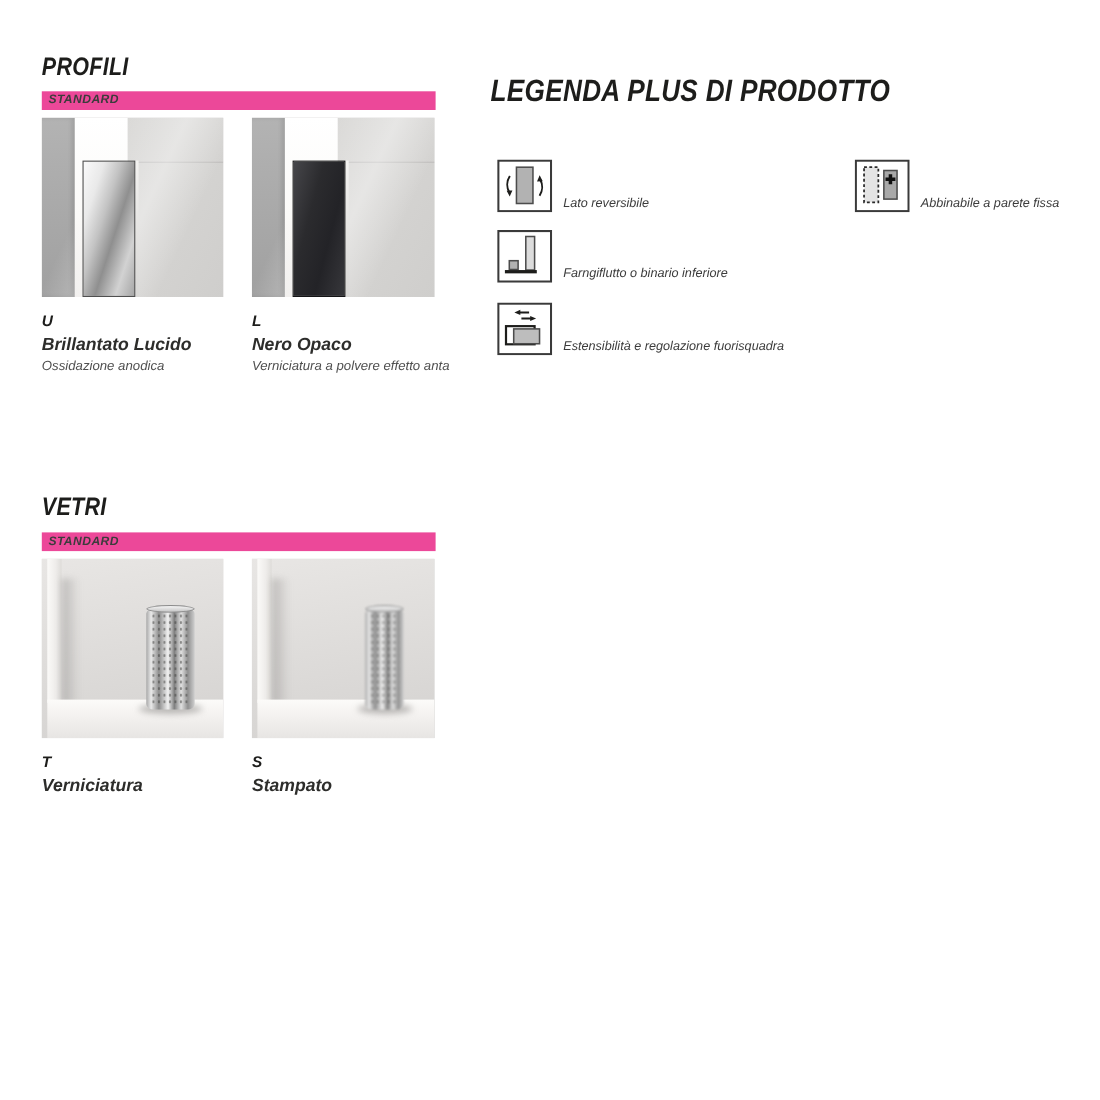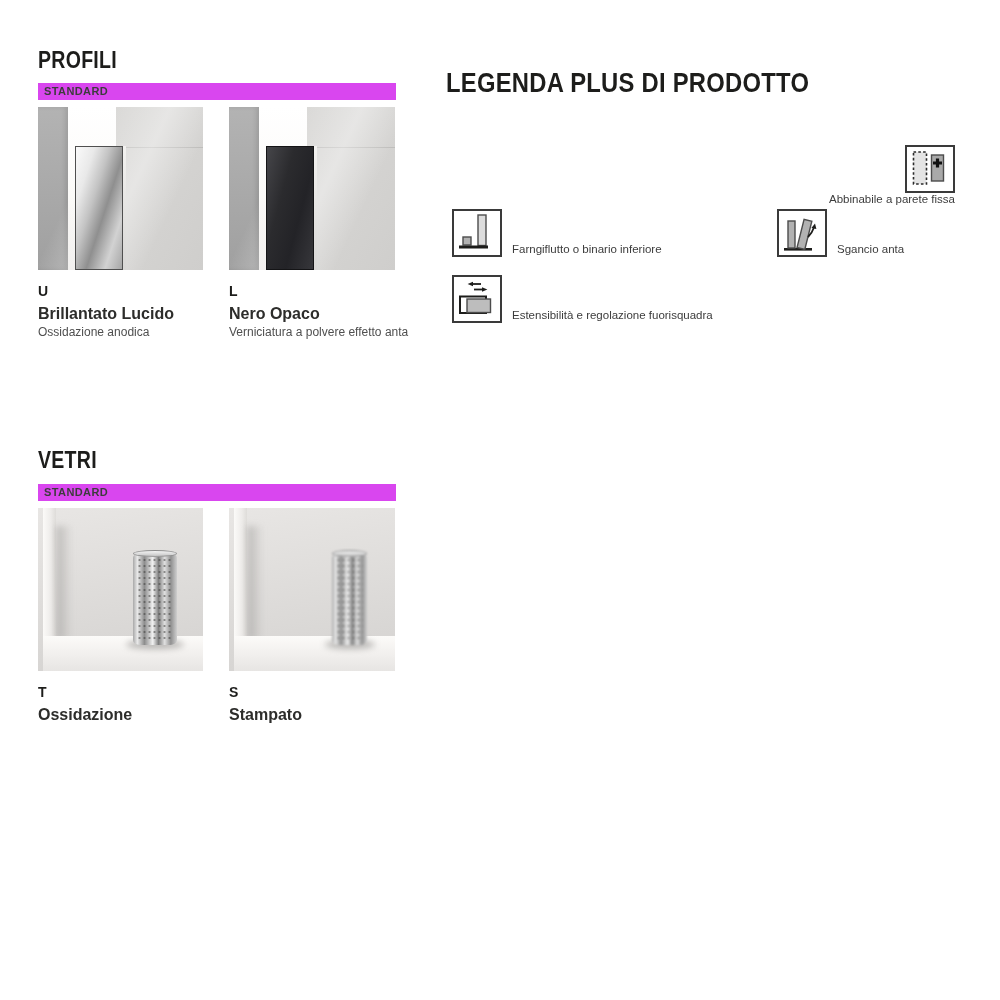"PROFILI" .page { font-style: none -> italic }
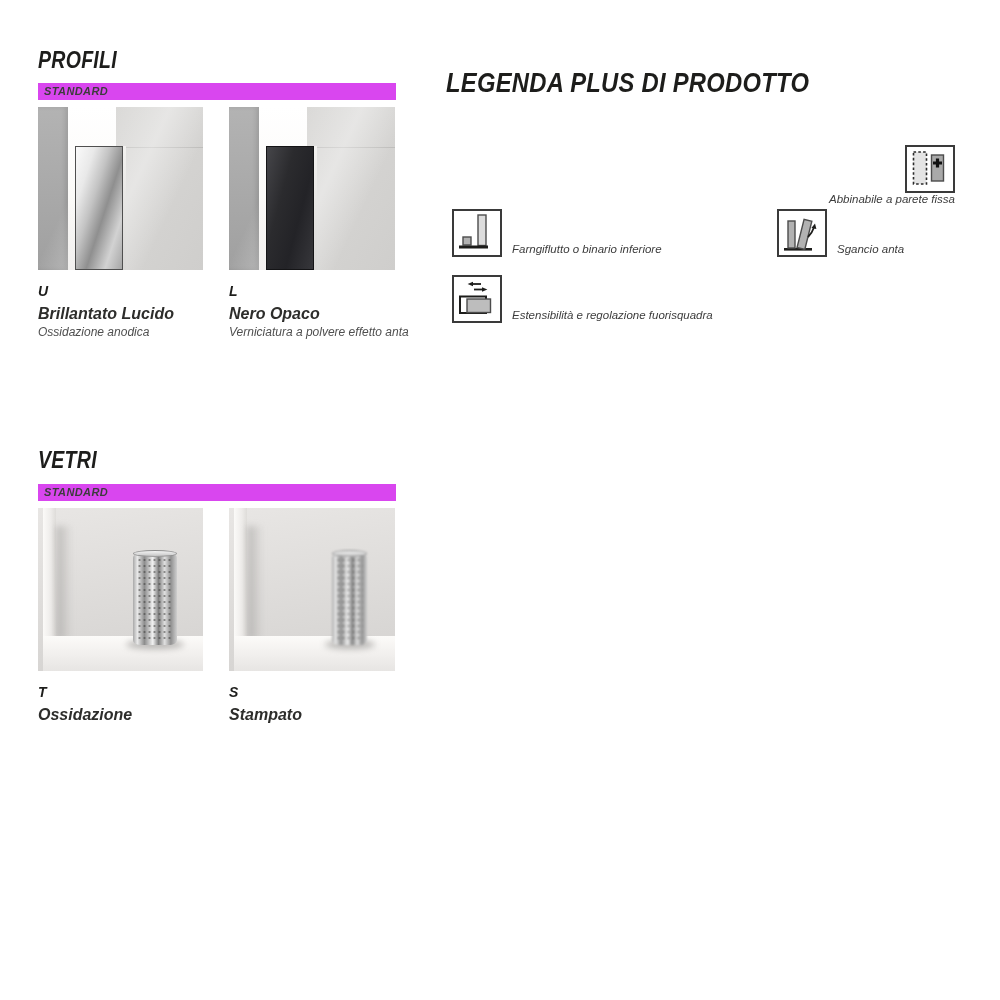"STANDARD" .band { background: #d946ef -> #ec4899 }
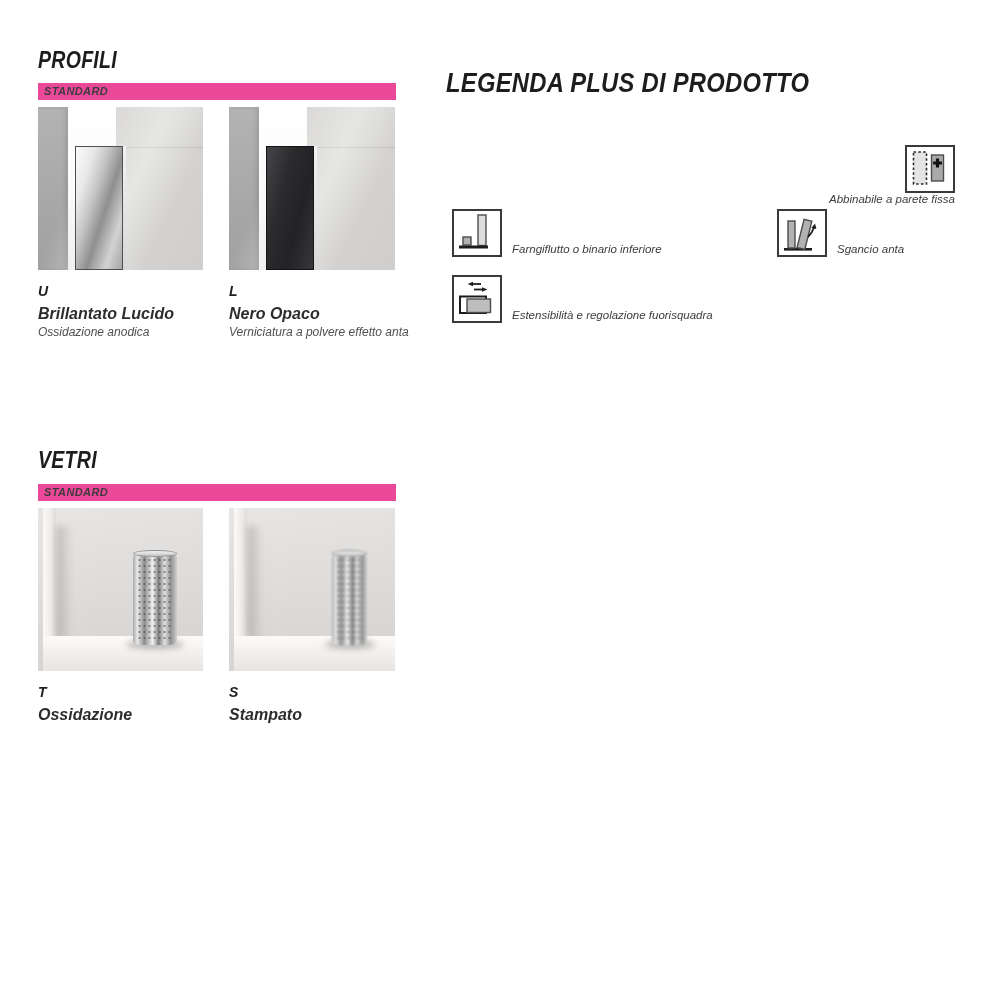"Lato reversibile" div.legend-item { html: none -> <div> <span> <svg> <rect></rect> <rect></rect> <path></path> <polygon></polygon> <path></path> <polygon></polygon> </svg> </span> <span>Lato reversibile</span> </div> }
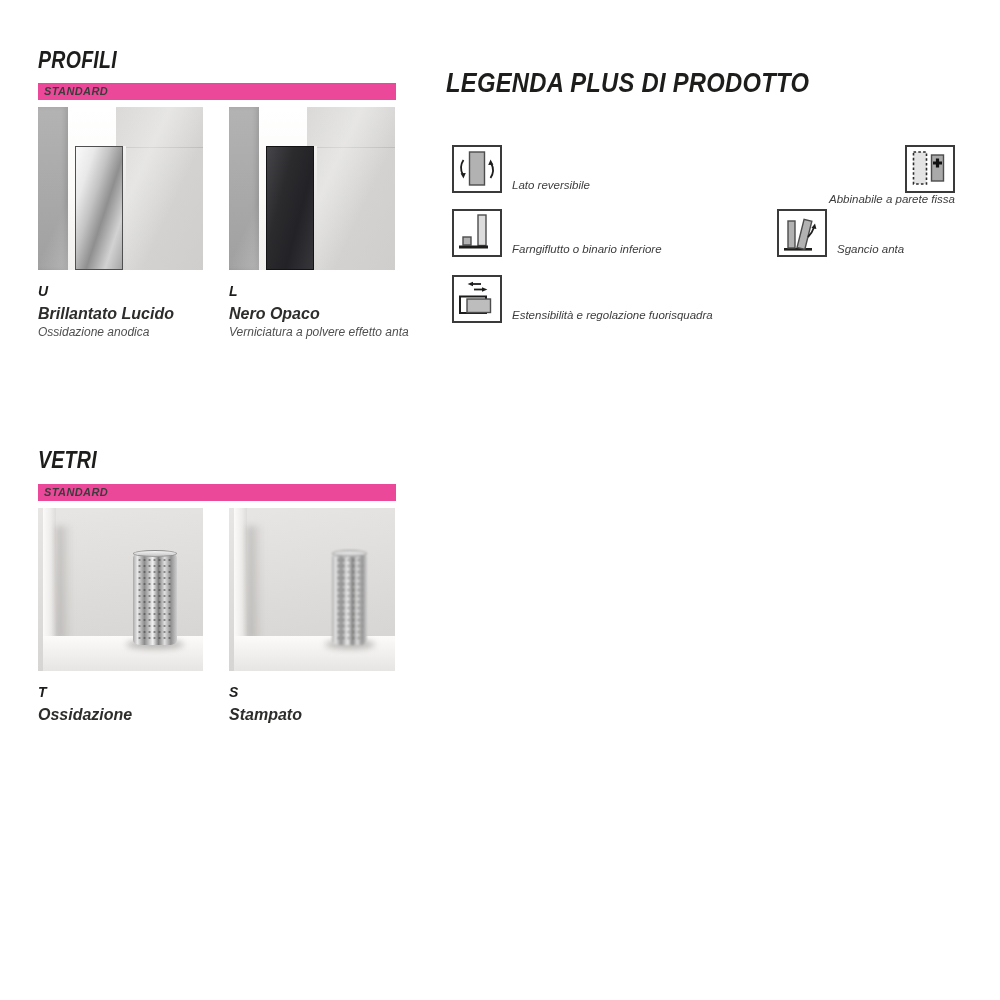"Abbinabile a parete fissa" .li-4 { flex-direction: column -> none; left: 819px -> 777px }
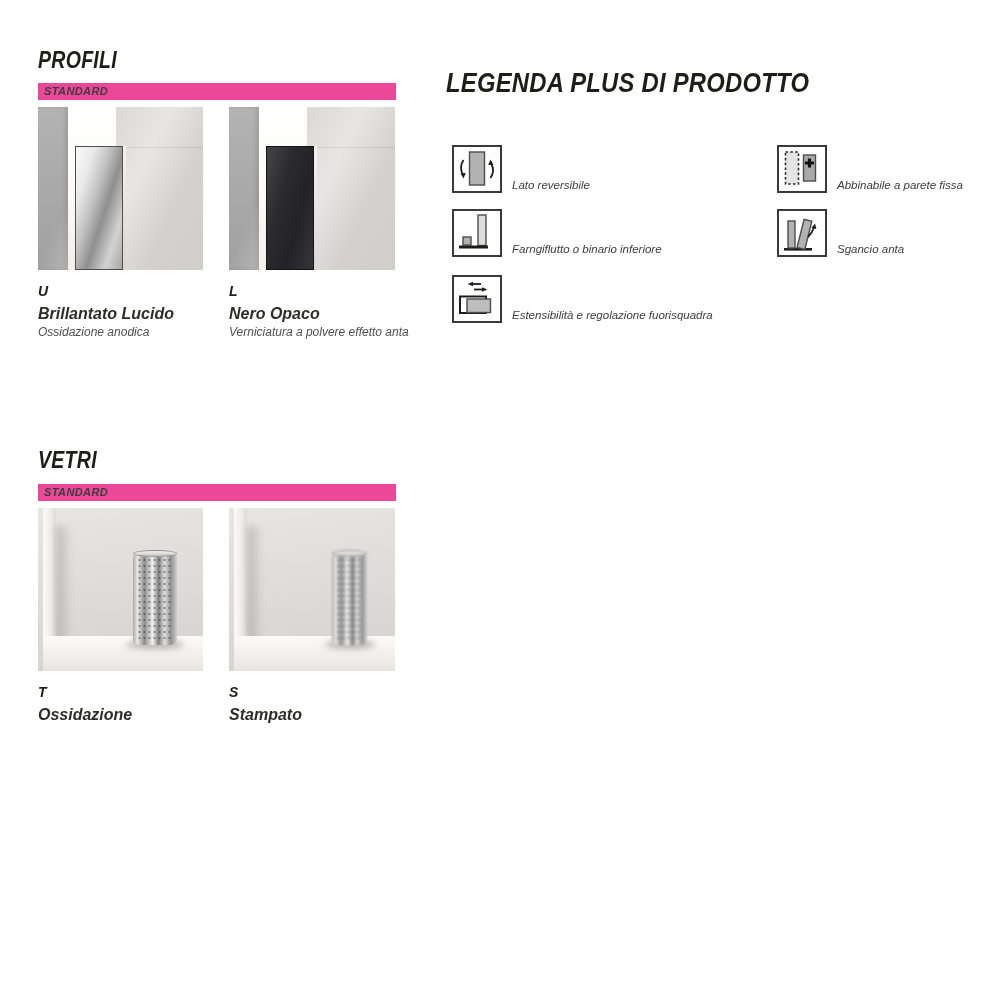"Sgancio anta" div.legend-item { html: <div> <span> <svg> <rect></rect> <rect></rect> <rect></rect> <g> <rect></rect> </g> <path></path> <polygon></polygon> </svg> </span> <span>Sgancio anta</span> </div> -> none }
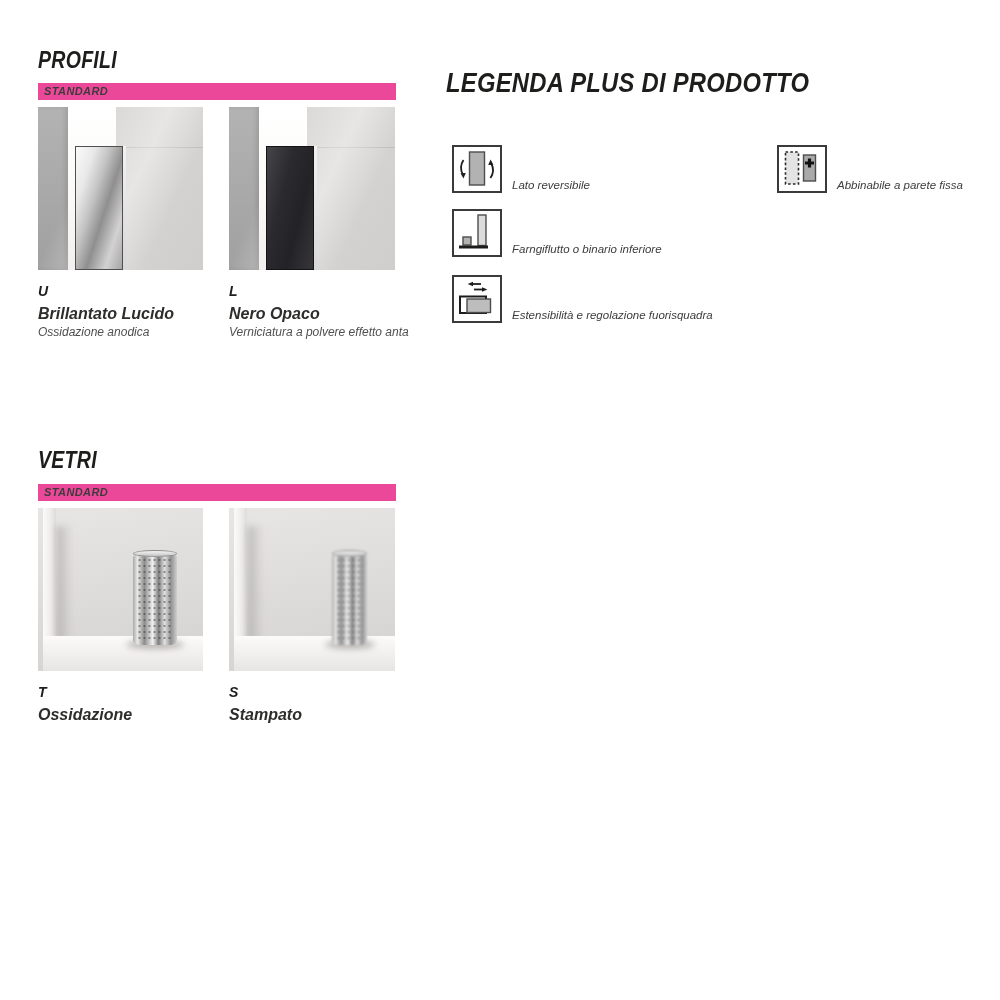"Ossidazione" p.sw-name { text: Ossidazione -> Verniciatura }
